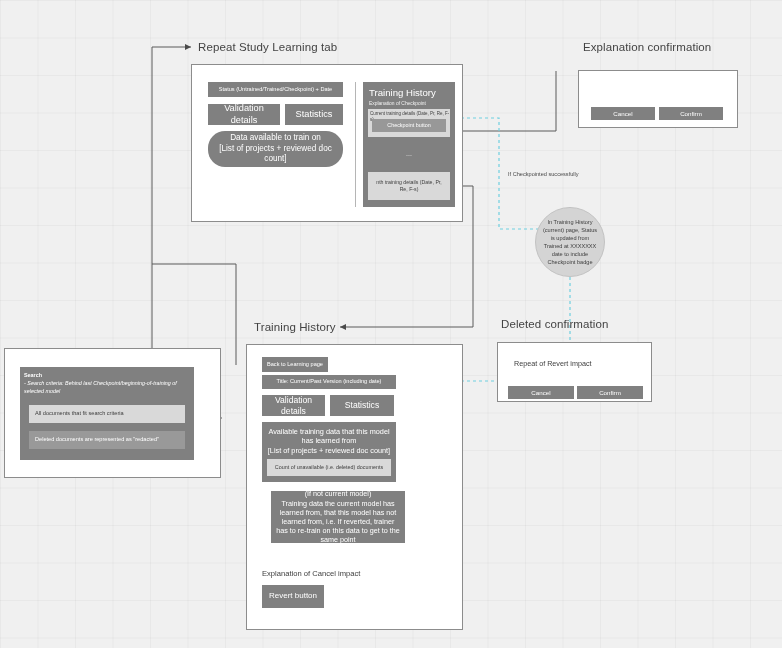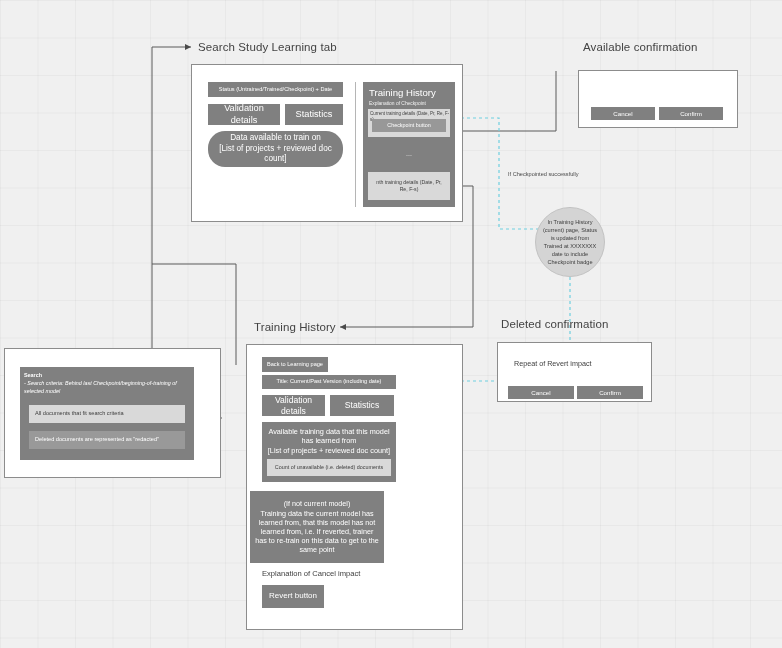"Search Study Learning tab" div.section-title { text: Search -> Repeat }
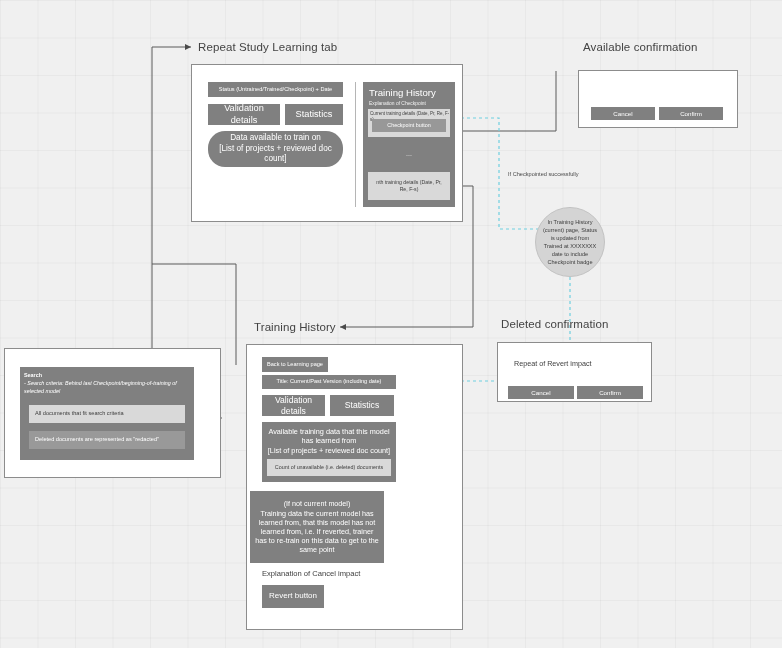"Available confirmation" div.section-title { text: Available -> Explanation }
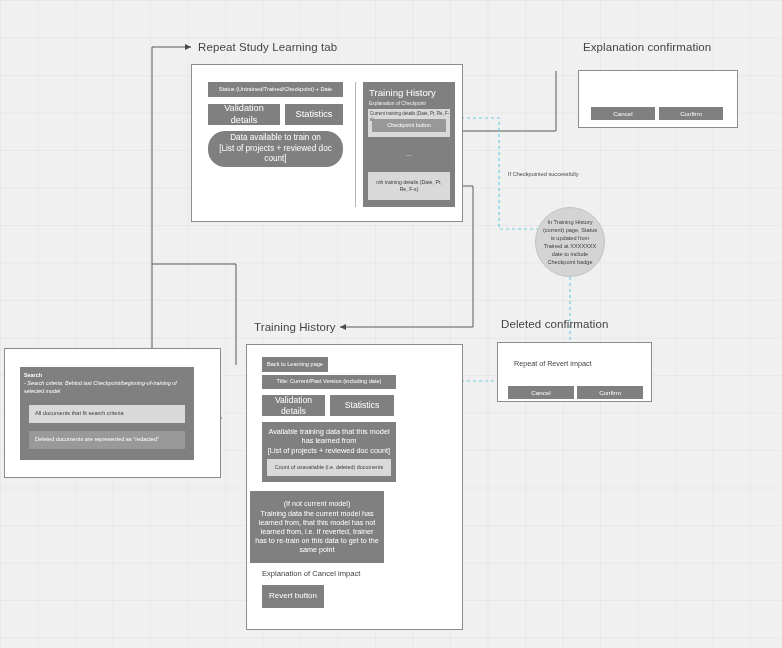"(If not current model)" div.gbox { height: 72px -> 52px; left: 250px -> 271px }
